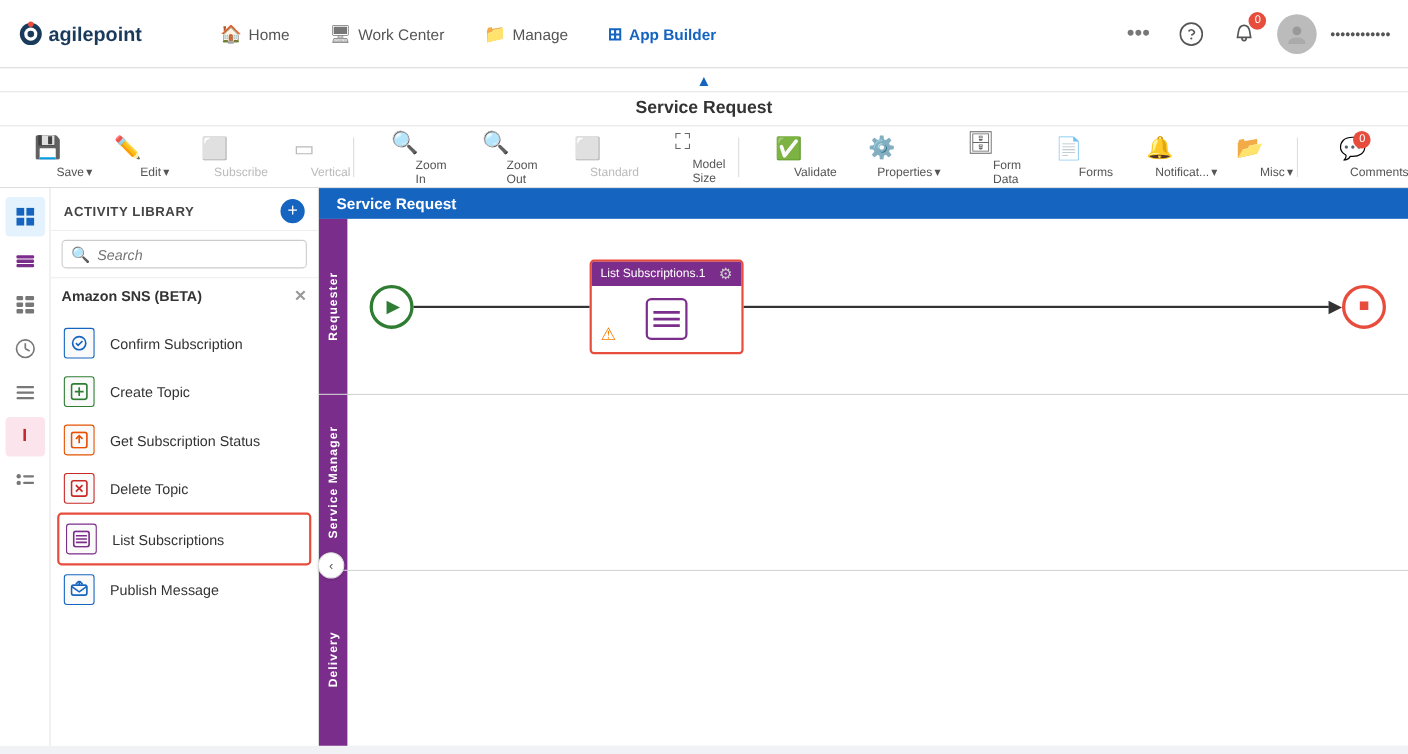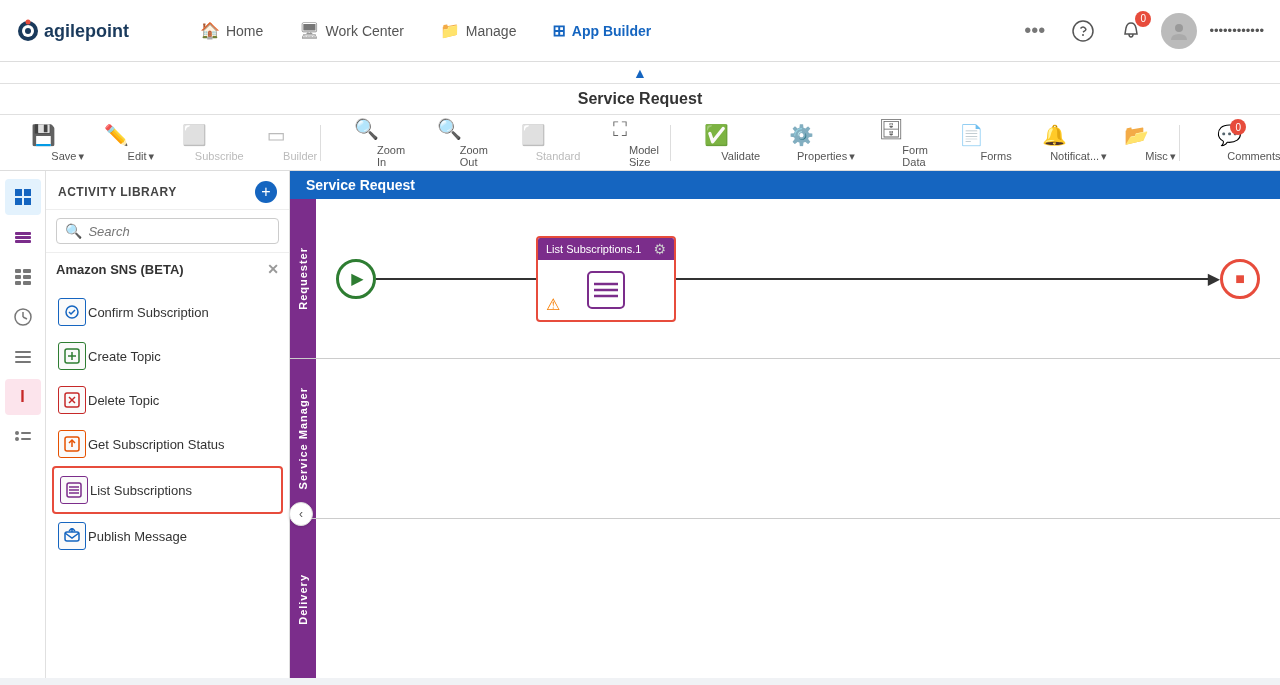"Builder" span.tb-label { text: Builder -> Vertical }
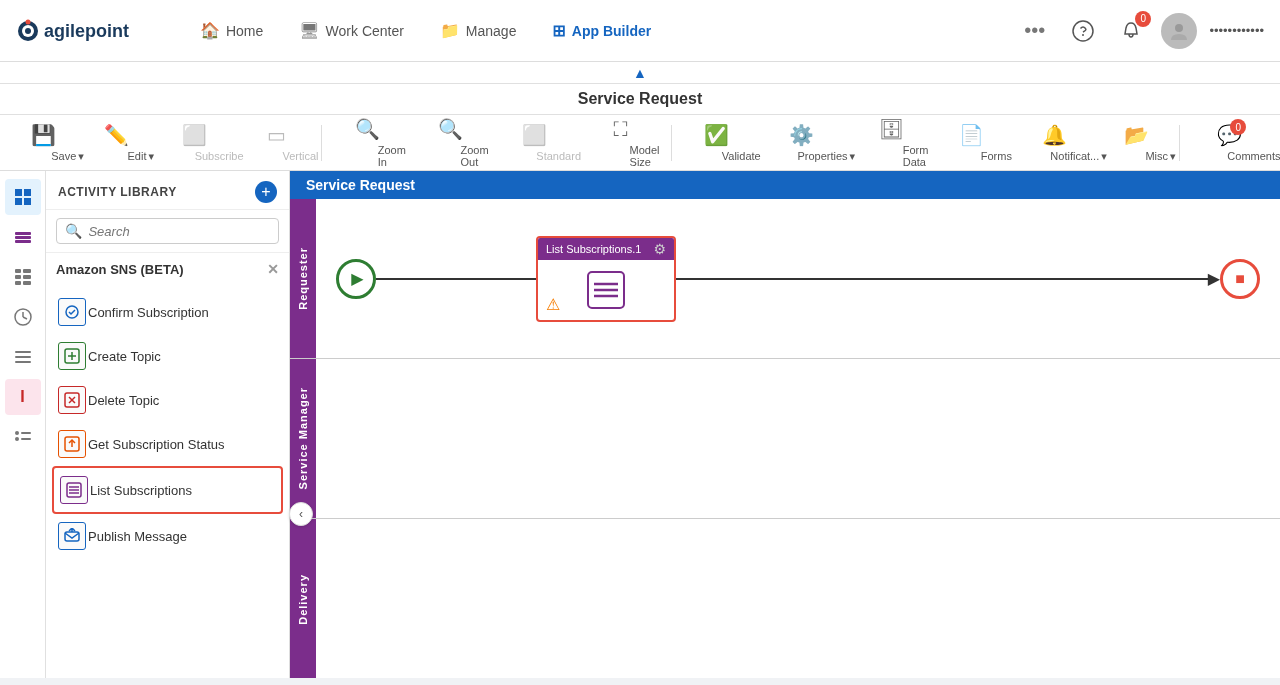"Confirm Subscription" .lib-item { gap: 2px -> 14px }
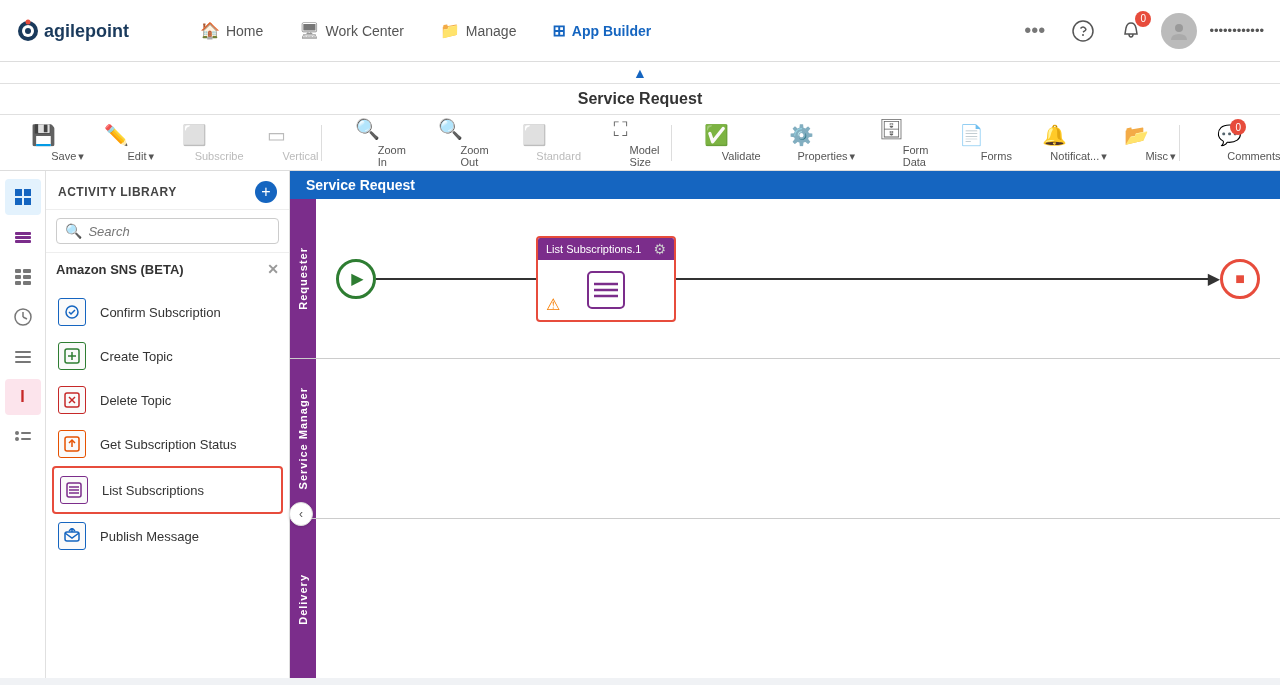"Delete Topic" div.lib-item { order: before "Get Subscription Status" -> after "Get Subscription Status" }
